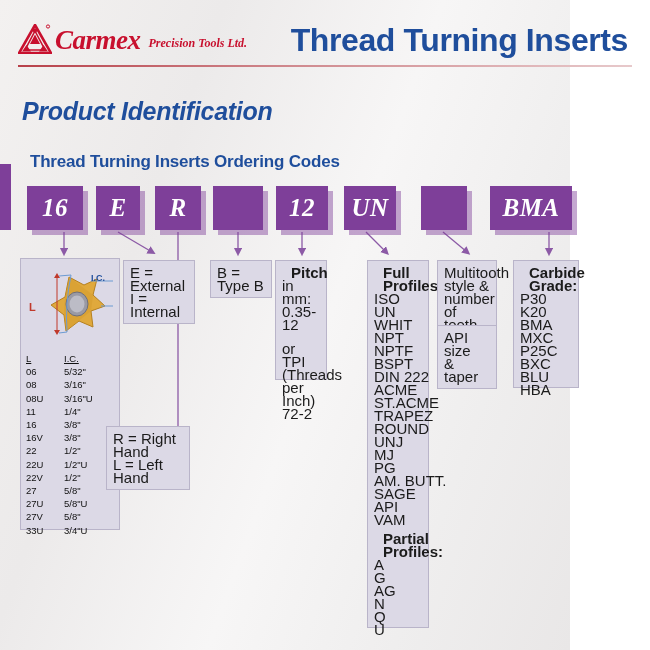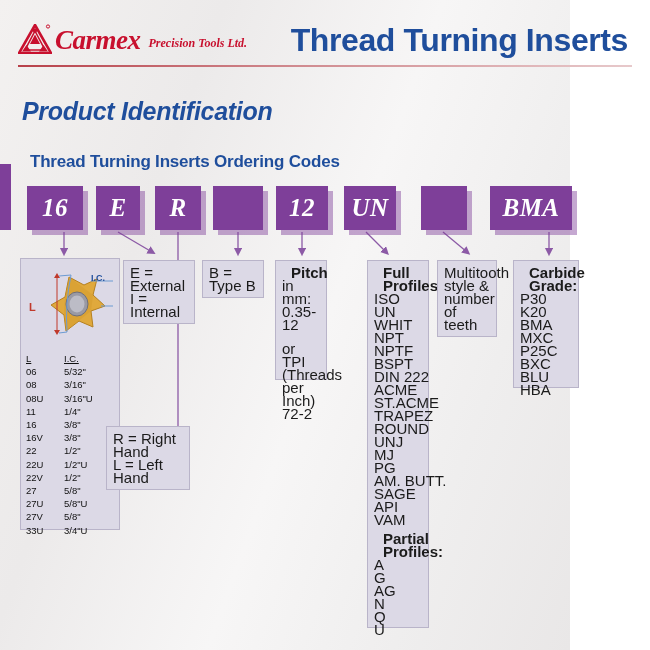"B = Type B" div.info-box { left: 202px -> 210px }
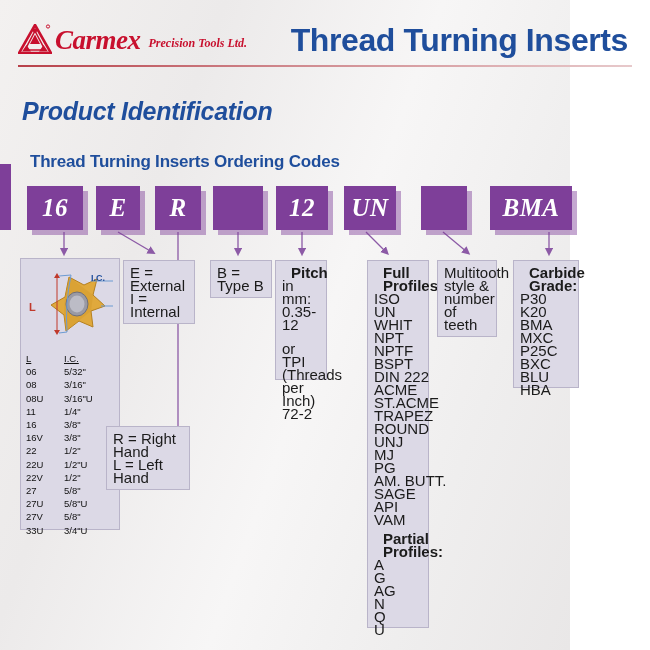"API size" div.info-box { html: none -> <div> <div>API size</div> <div>&amp; taper</div> </div> }
